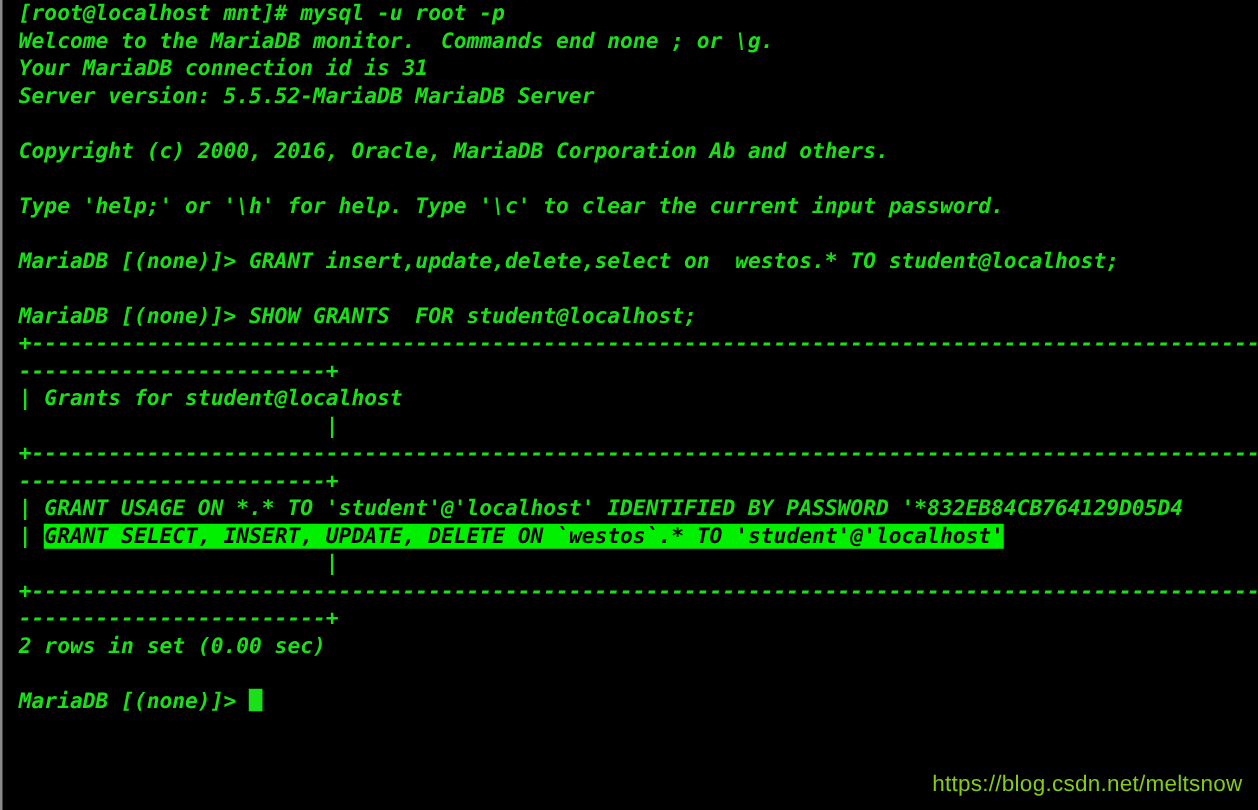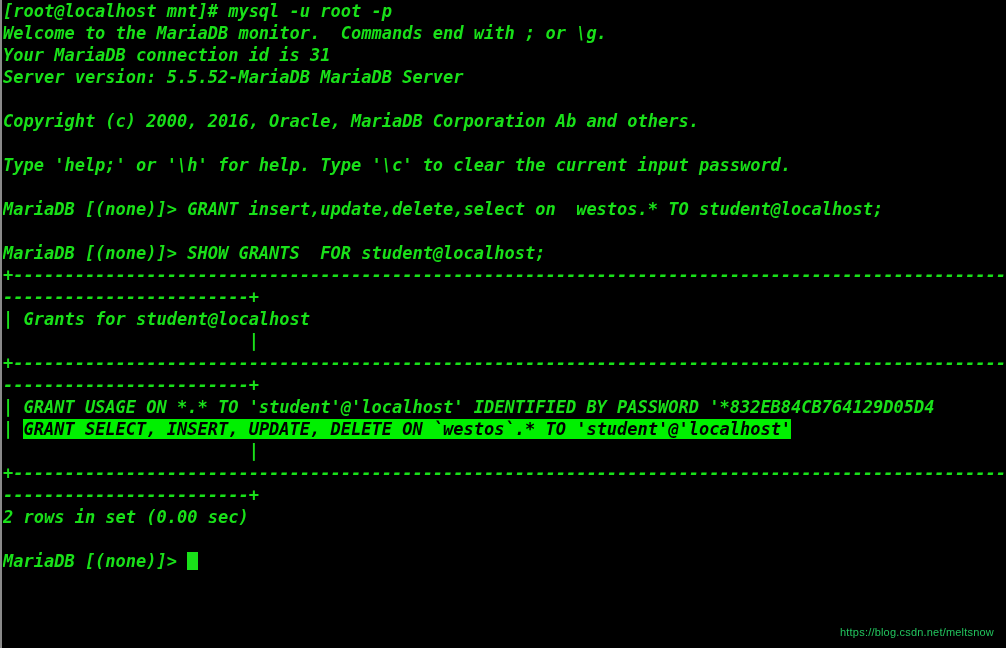"[root@localhost mnt]# mysql -u root" .line { padding-left: 3px -> 15px }
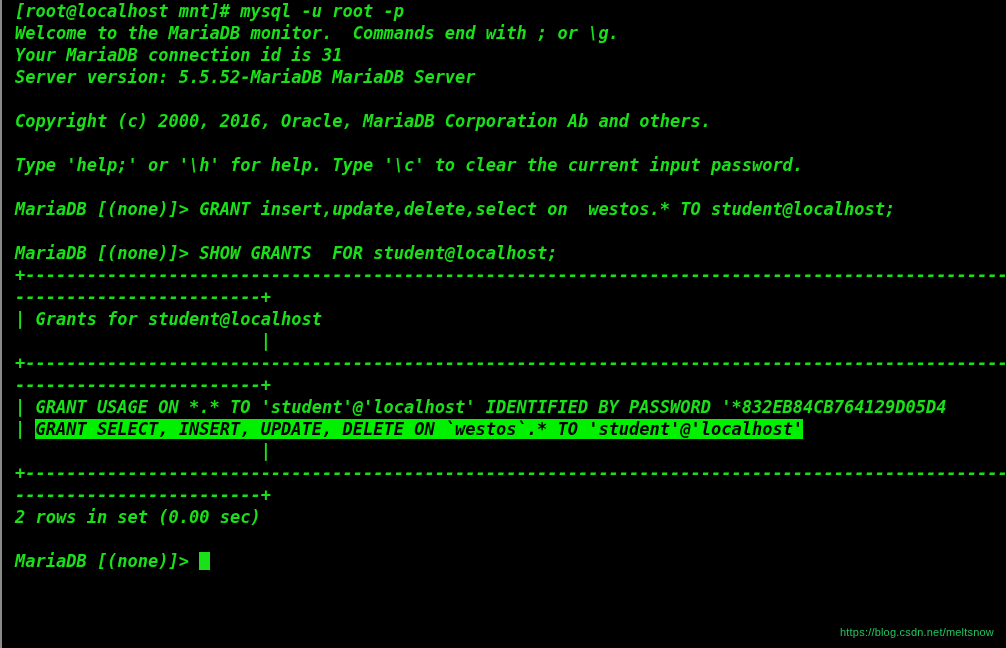"Welcome to the MariaDB monitor." span { text: with -> none }
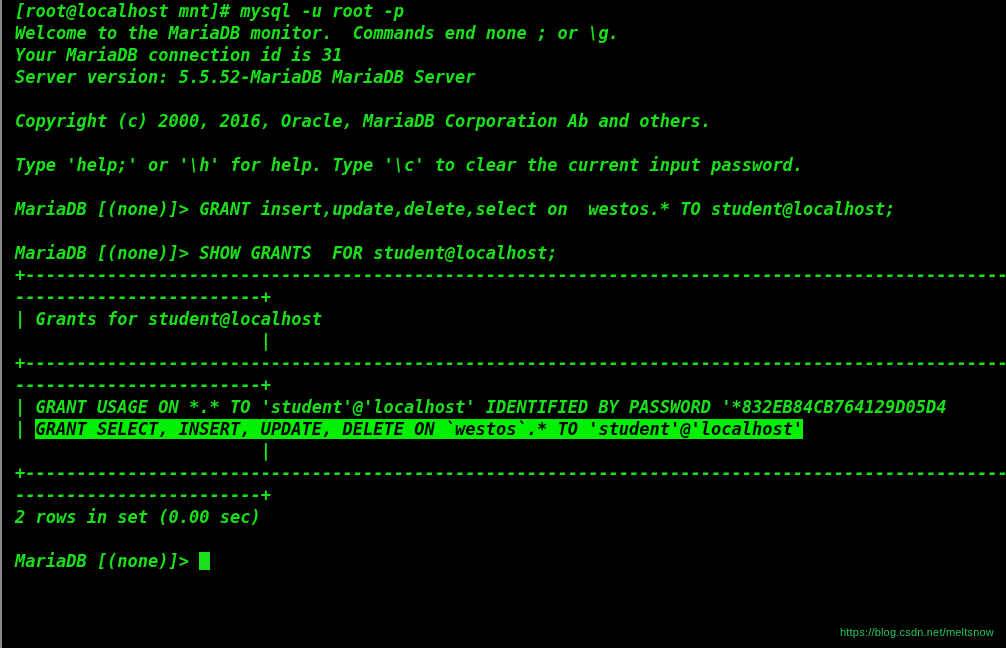"https://blog.csdn.net/meltsnow" #watermark { color: #22c55e -> #84cc16; font-size: 11px -> 18px }
